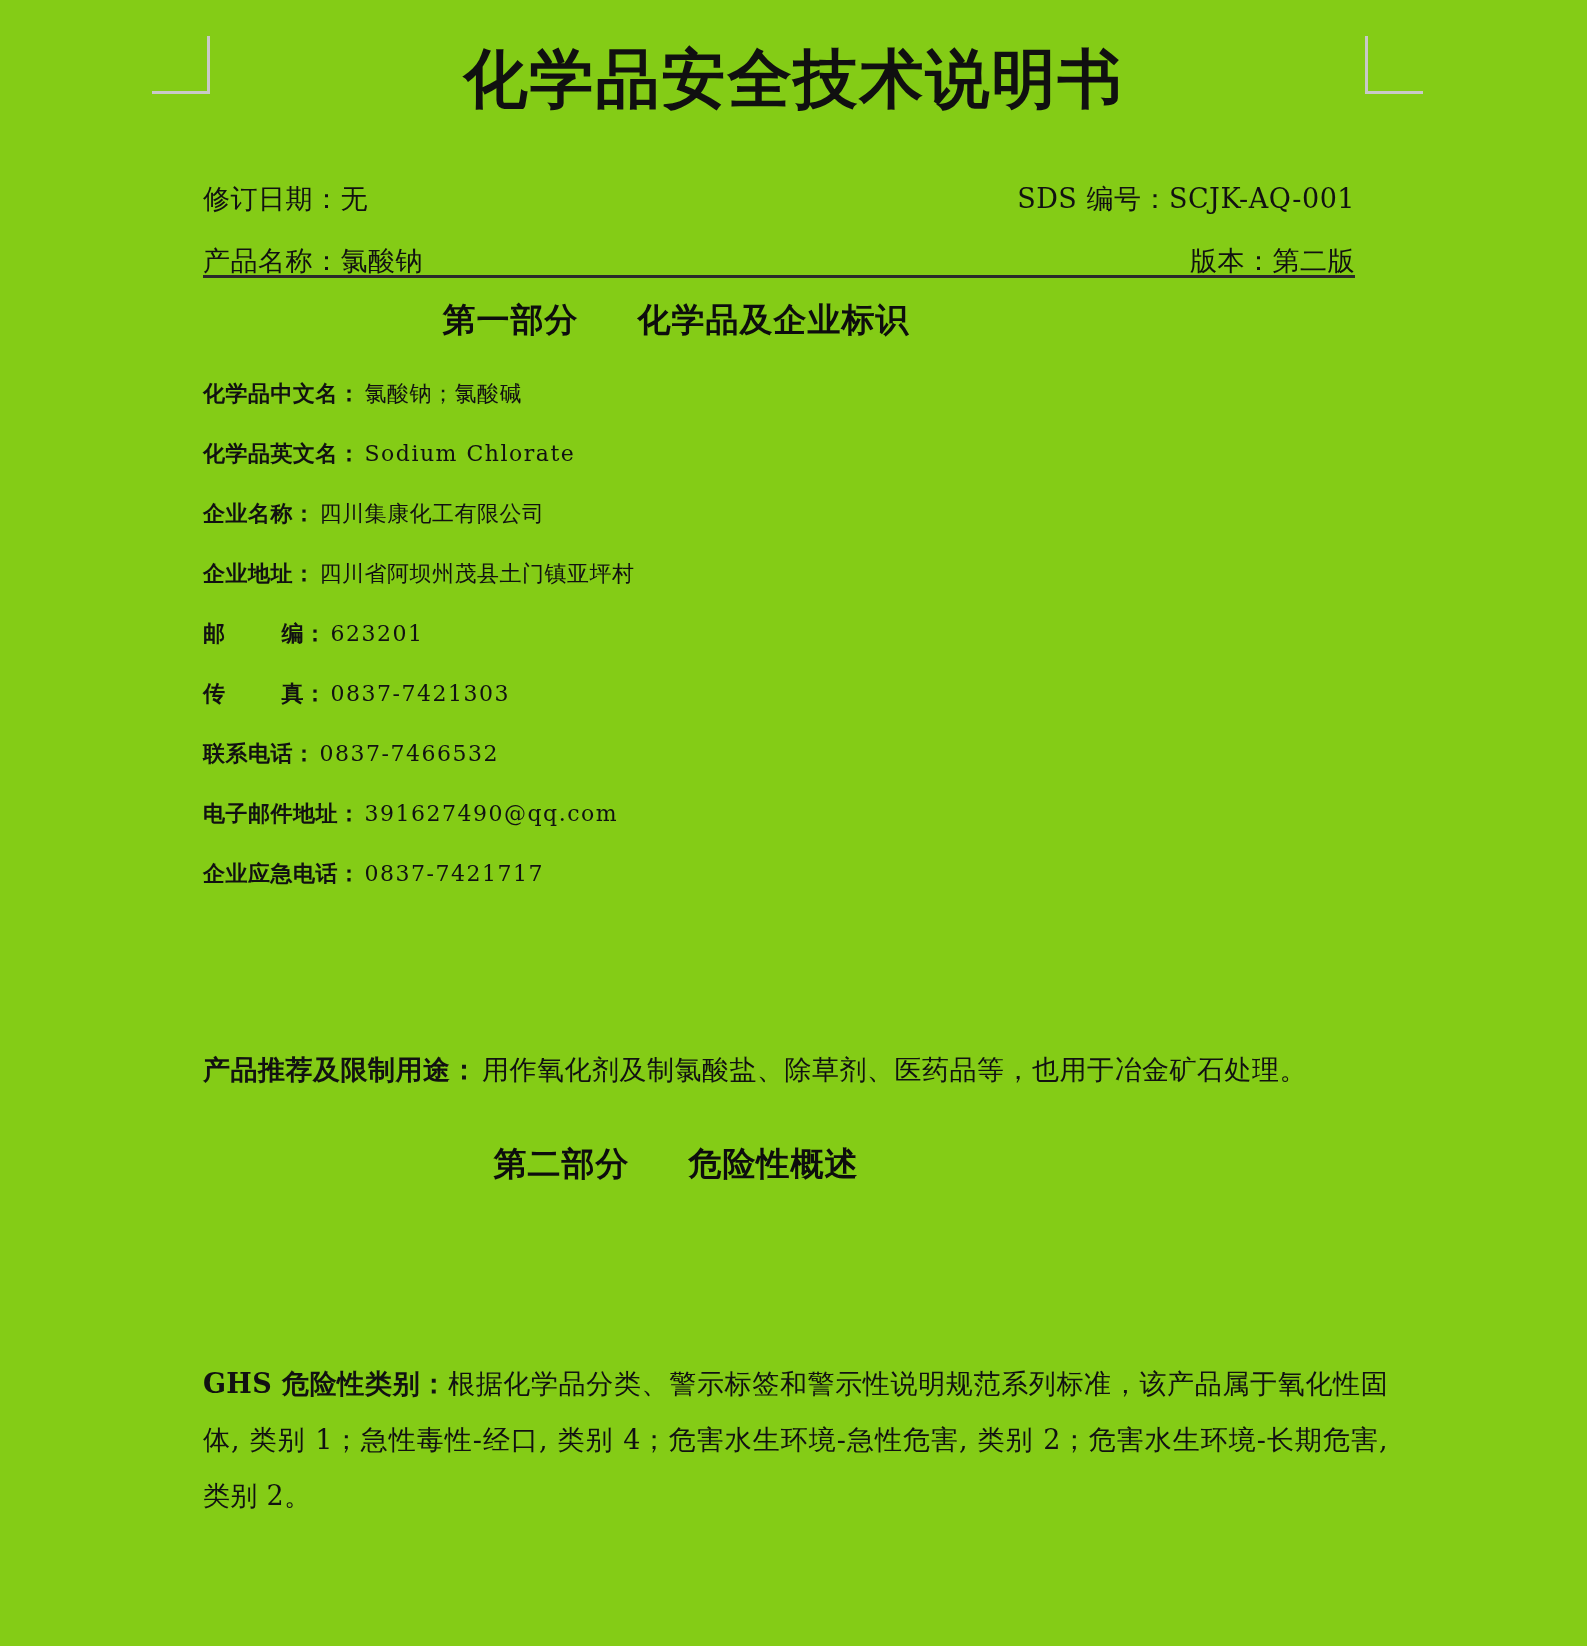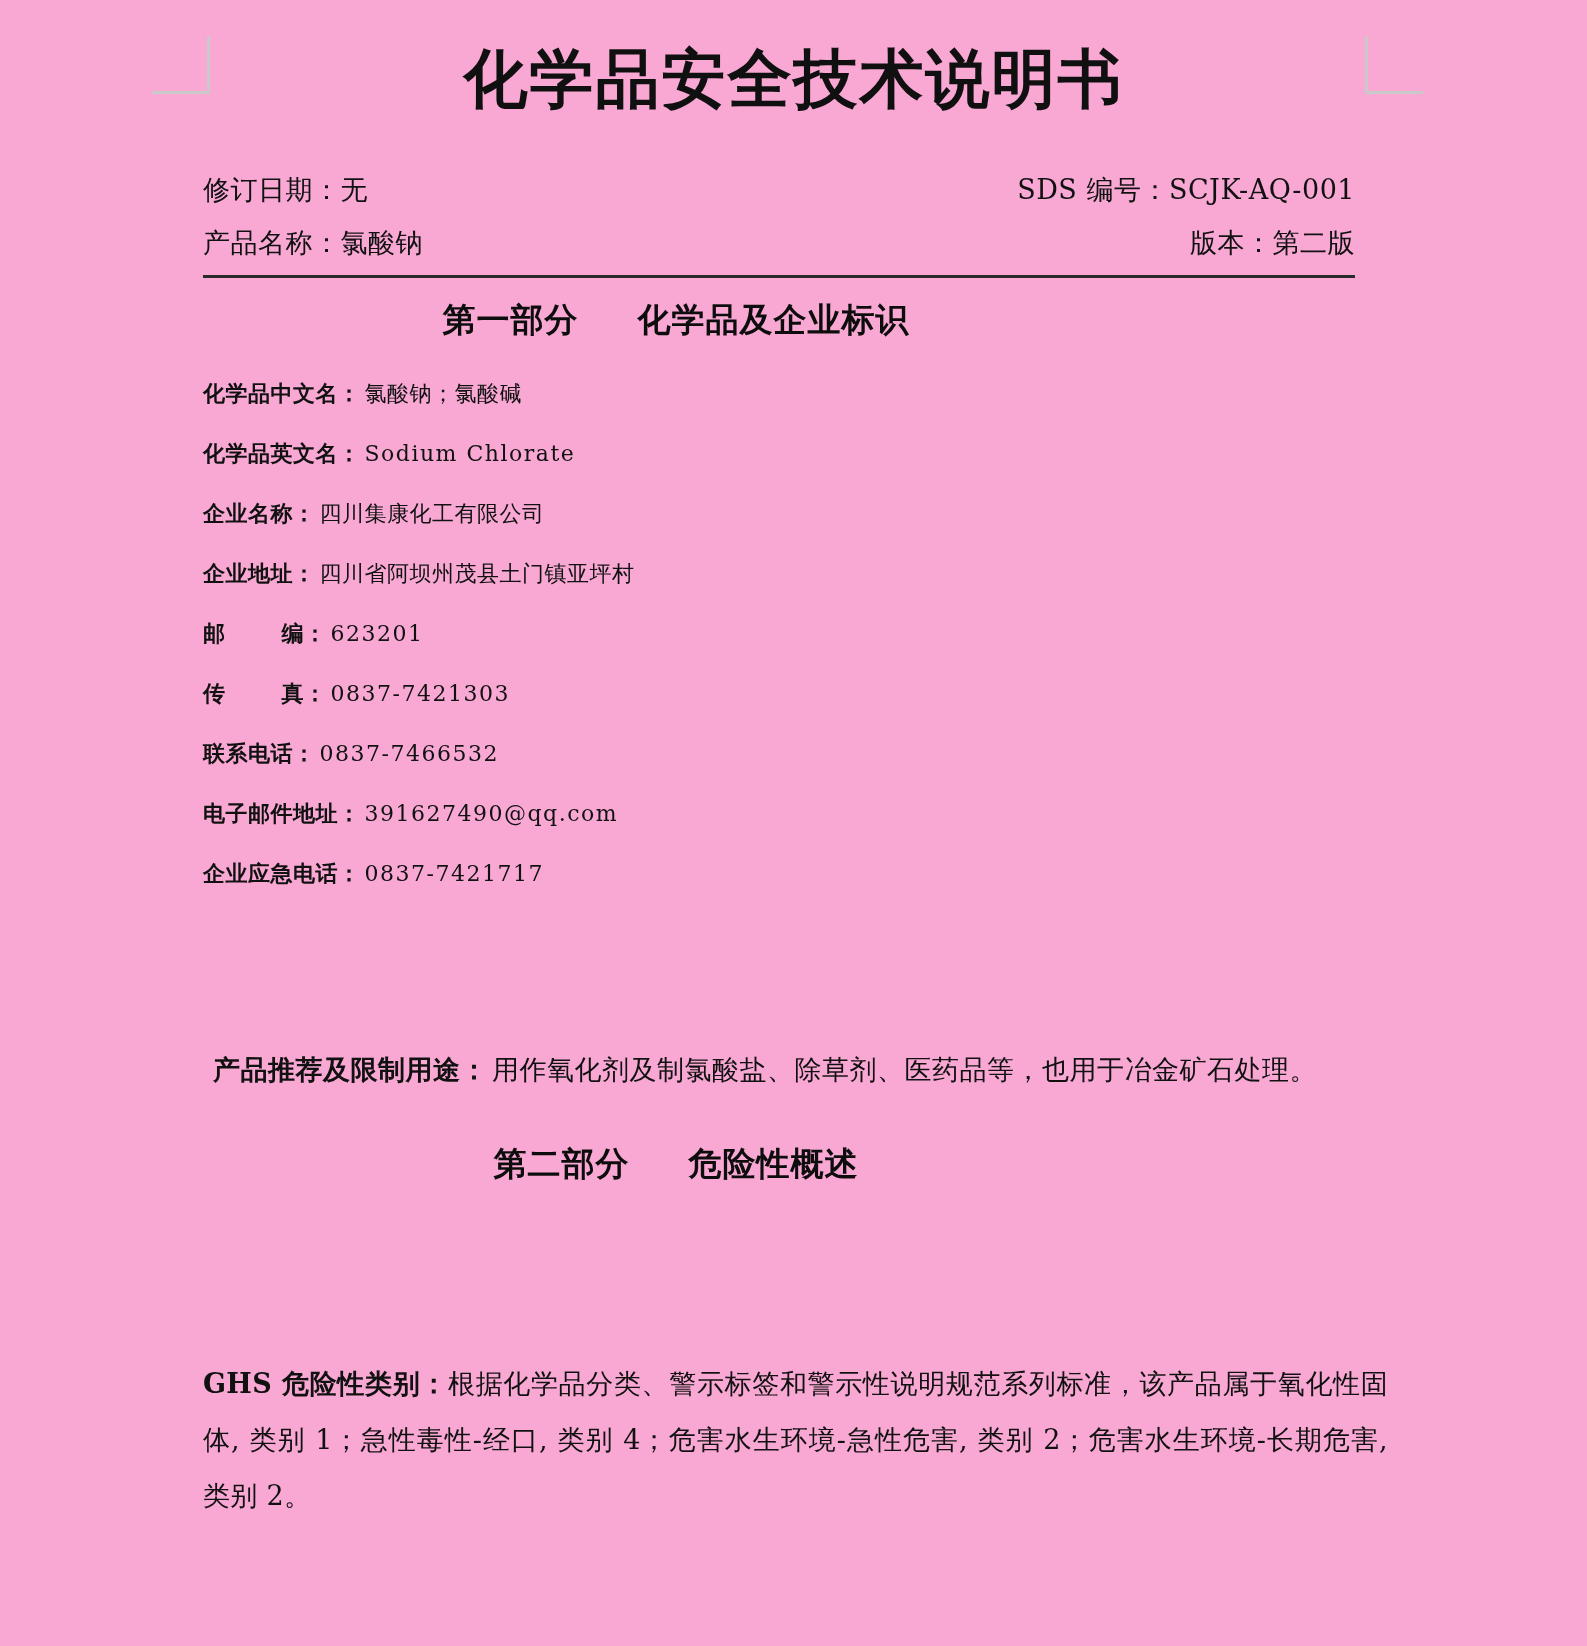"化学品安全技术说明书" .page { background: #f9a8d4 -> #84cc16 }
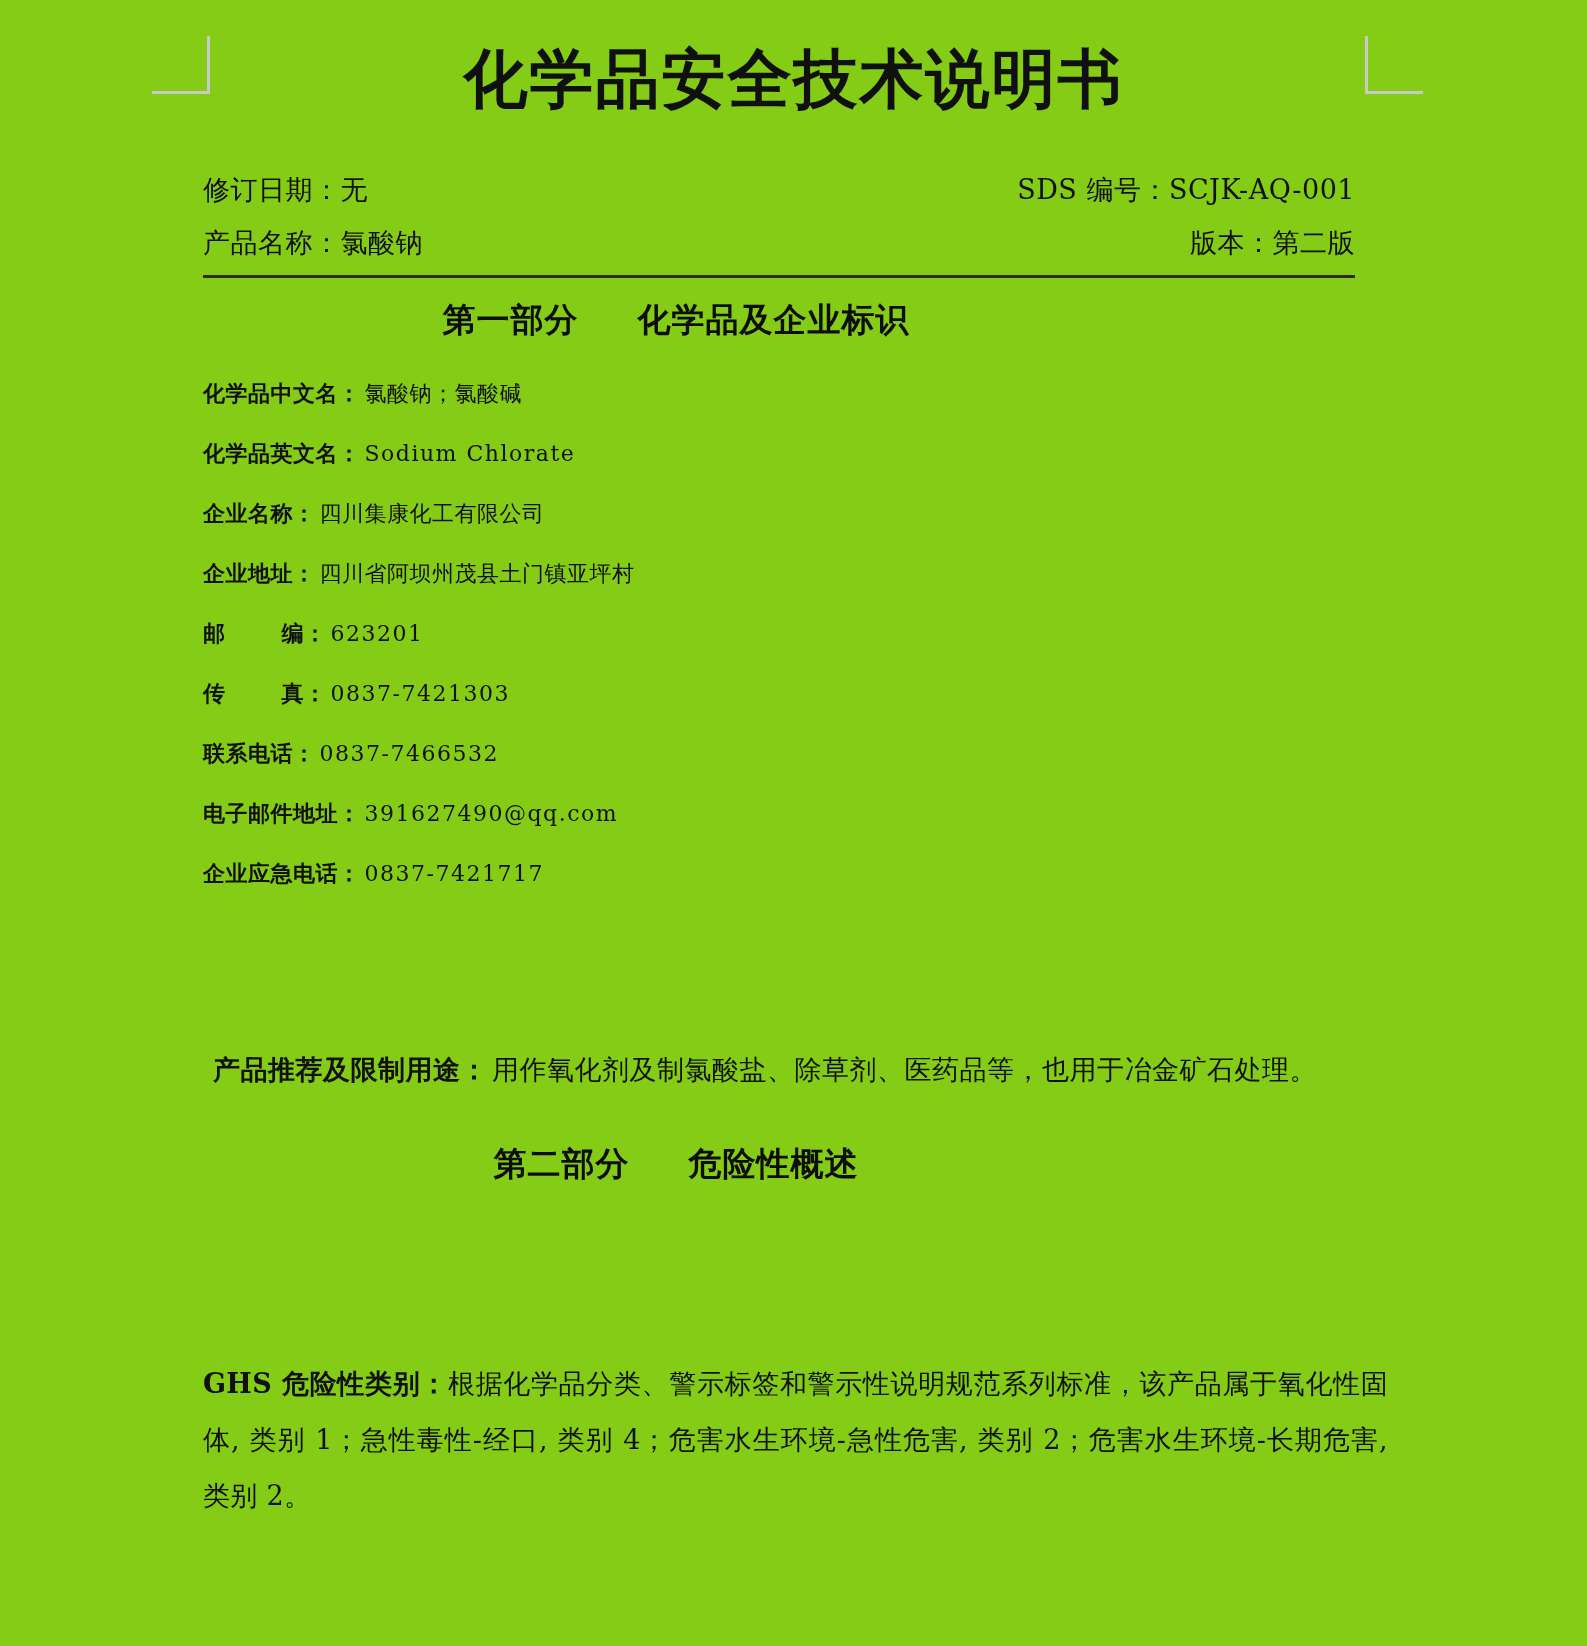"修订日期：无" .header-row .left, .header-row .right { margin-top: none -> 9px }
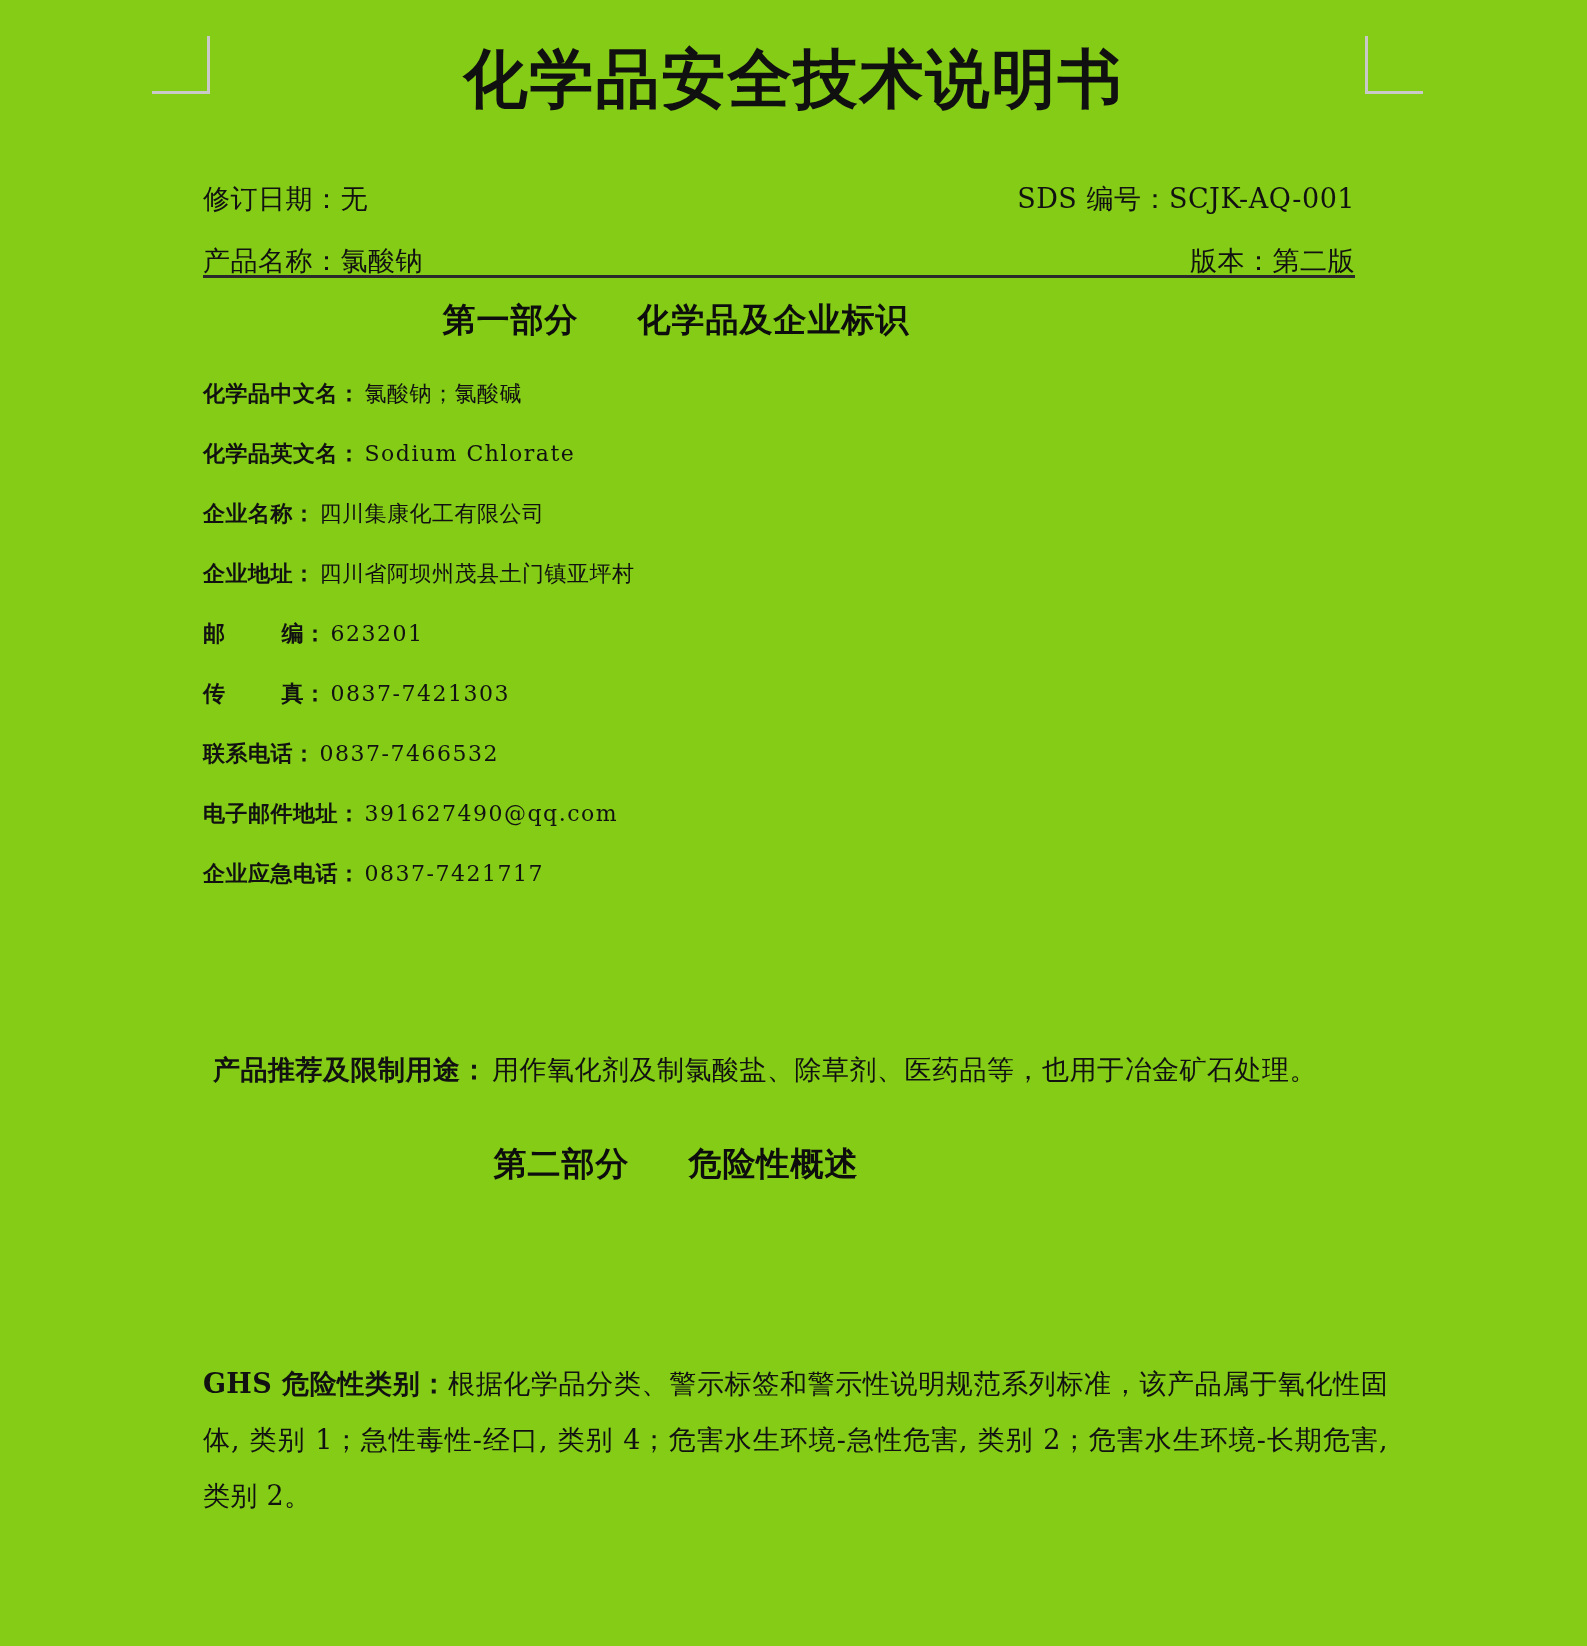"产品推荐及限制用途：" .use-line { margin-left: 10px -> none }
